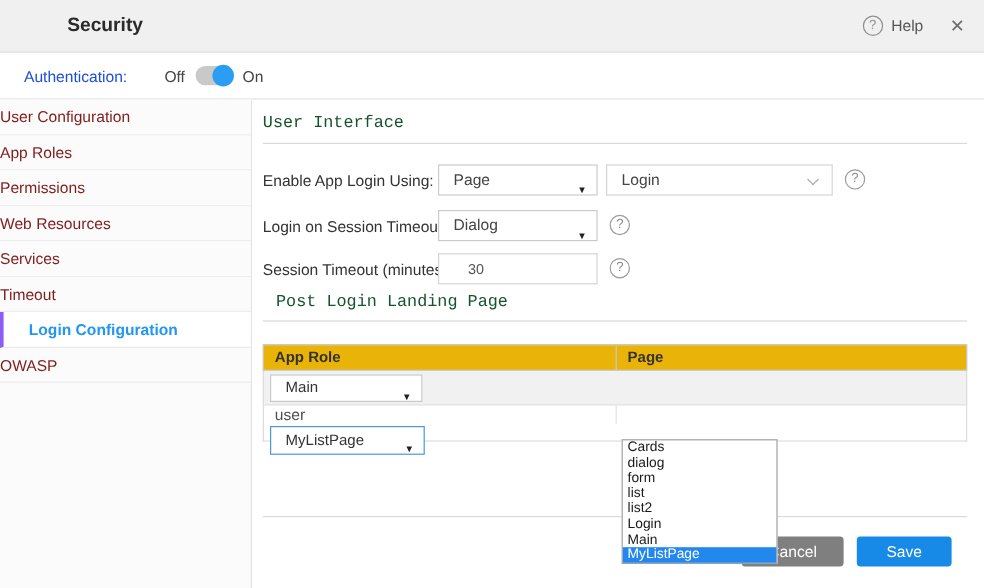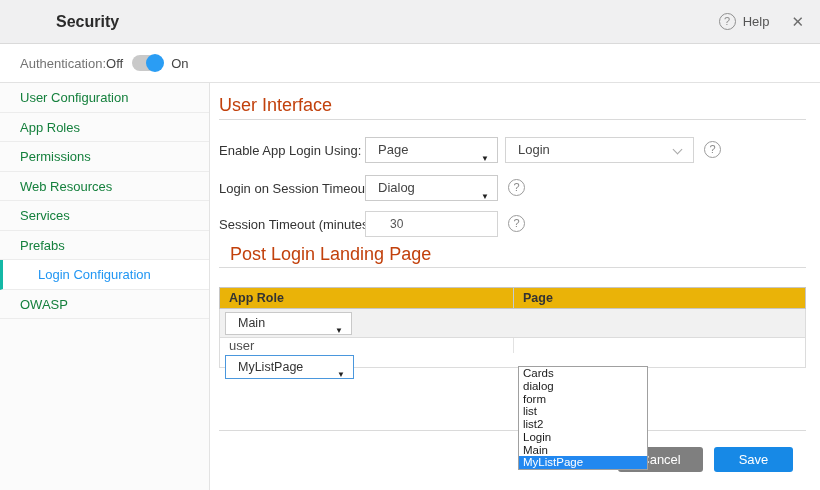"Authentication:" .auth-label { color: #737373 -> #1d4ed8; margin-right: none -> 31px }
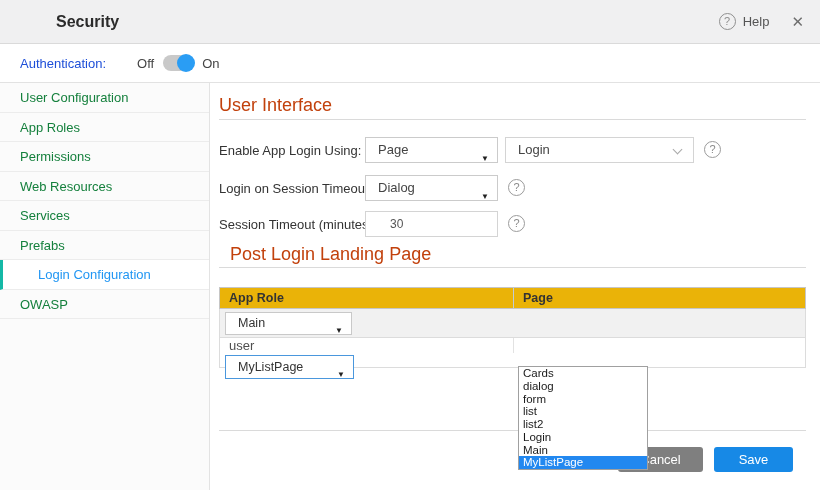"User Configuration" .side-item { color: #15803d -> #7f1d1d; padding-left: 20px -> none }
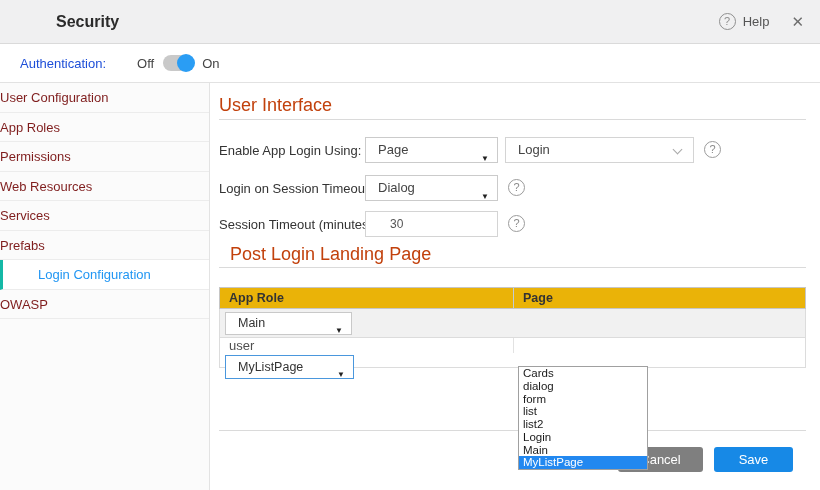"User Interface" .sec-head { color: #c2410c -> #14532d; font-family: none -> Liberation Mono, monospace; font-size: 18px -> 14px }
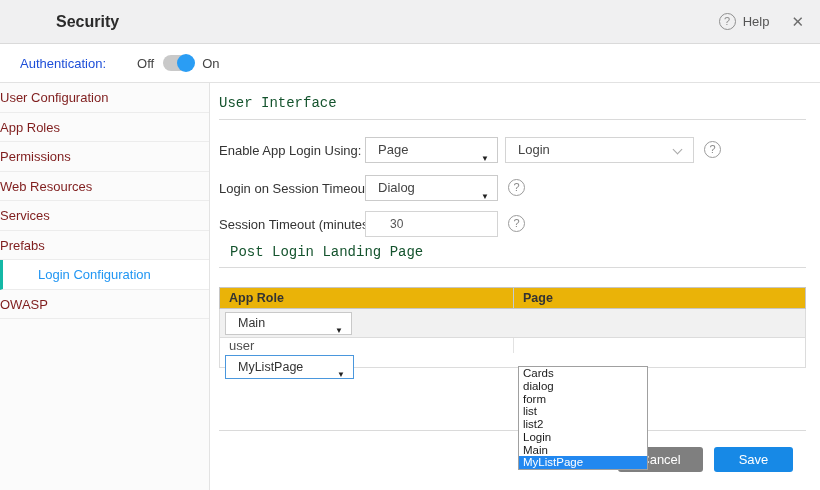"Prefabs" div.side-item { text: Prefabs -> Timeout }
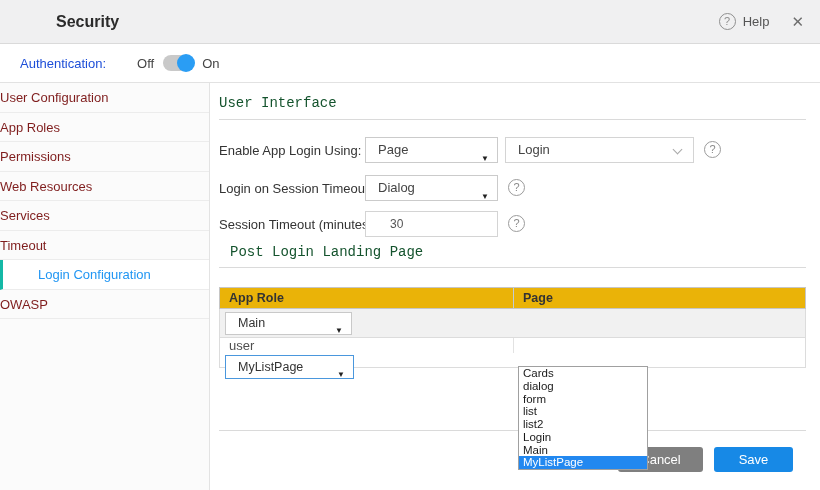"Login Configuration" .side-item.selected { border-left: 3px solid #14b8a6 -> 3px solid #8b5cf6; font-weight: 400 -> 700; padding-left: 35px -> 21px }
